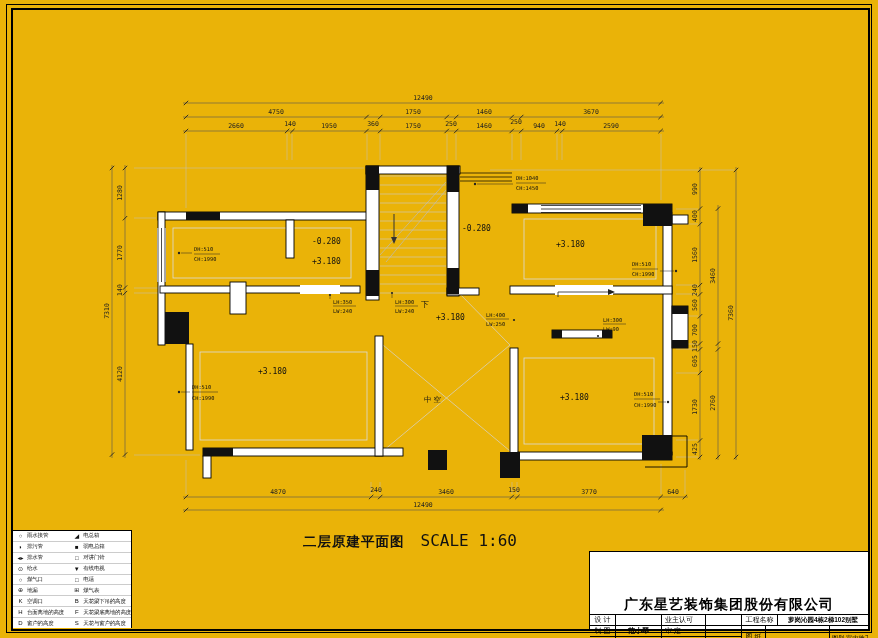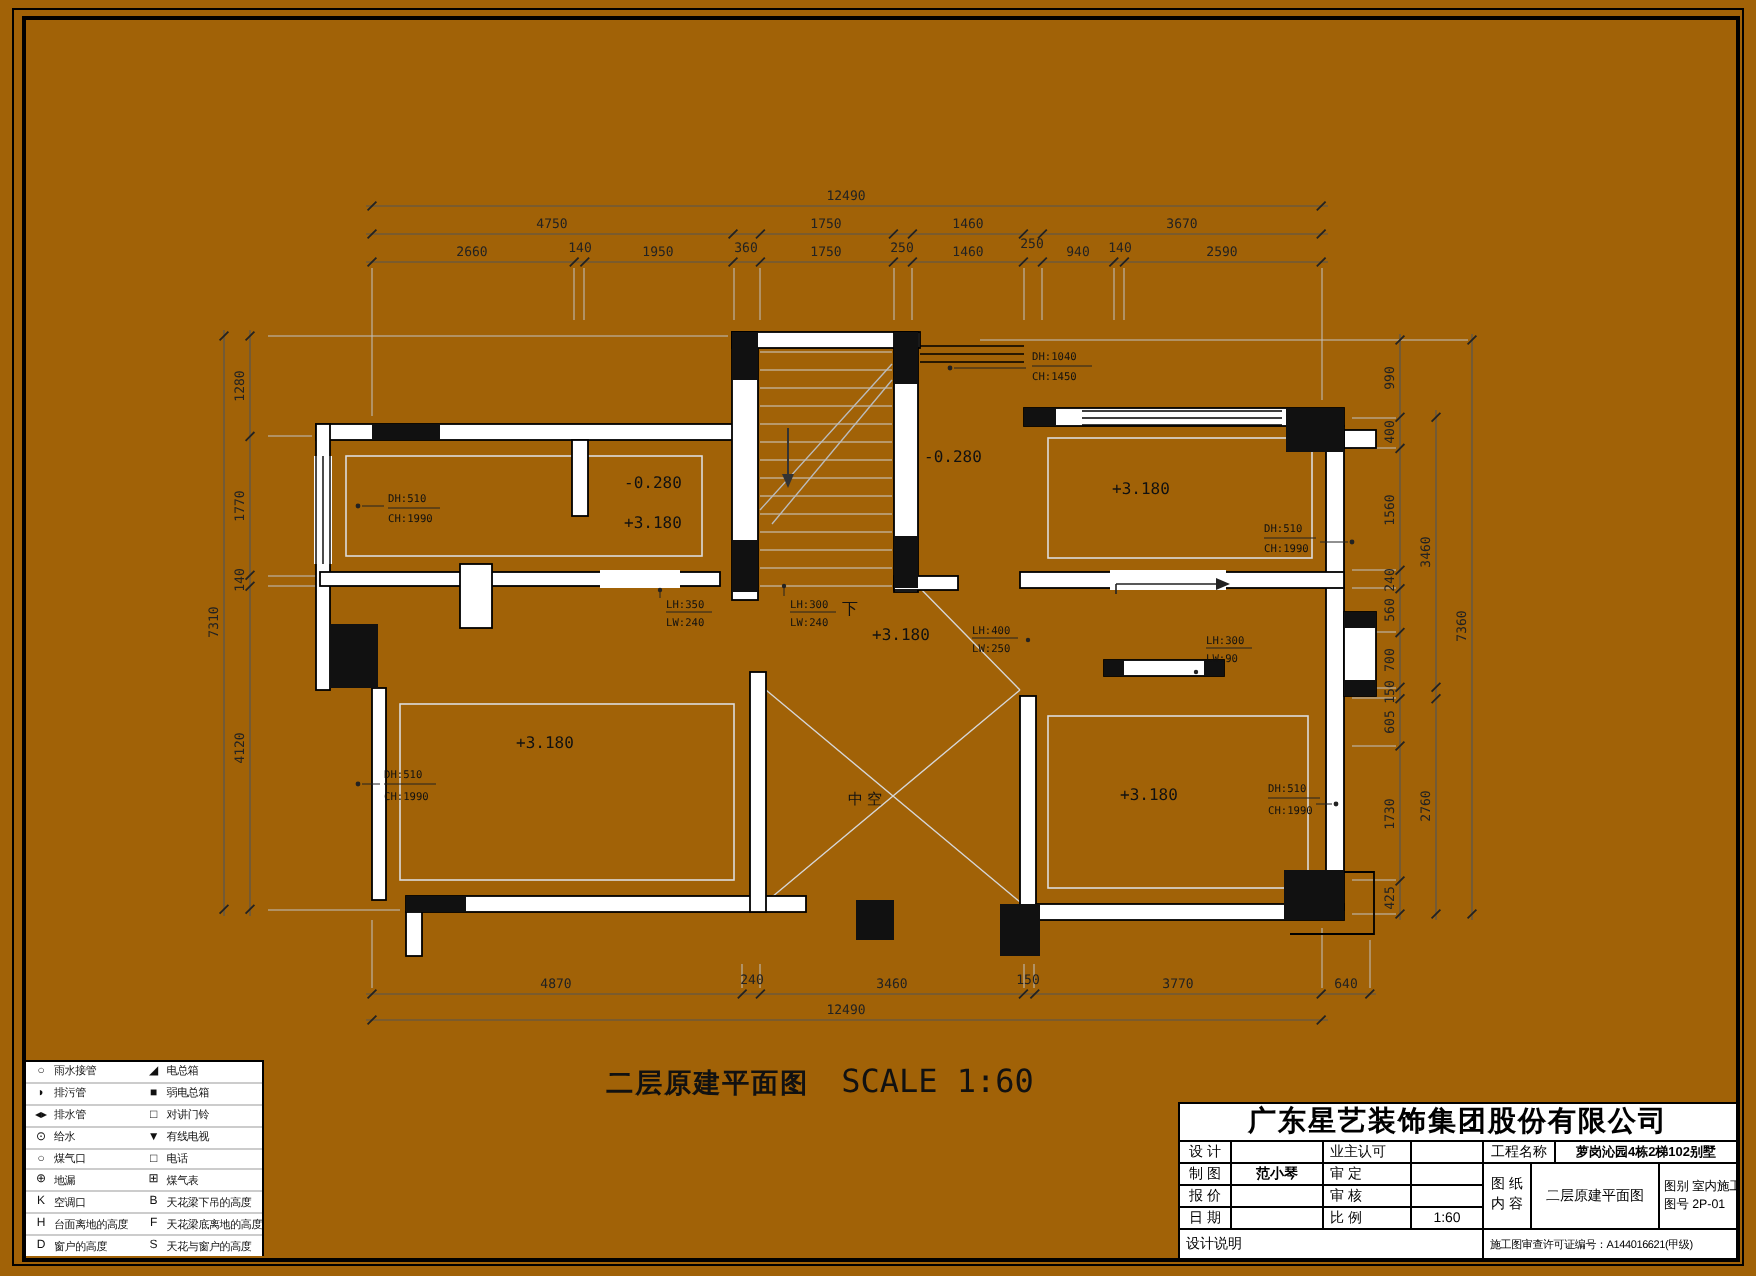"12490" .page { background: #a16207 -> #eab308 }
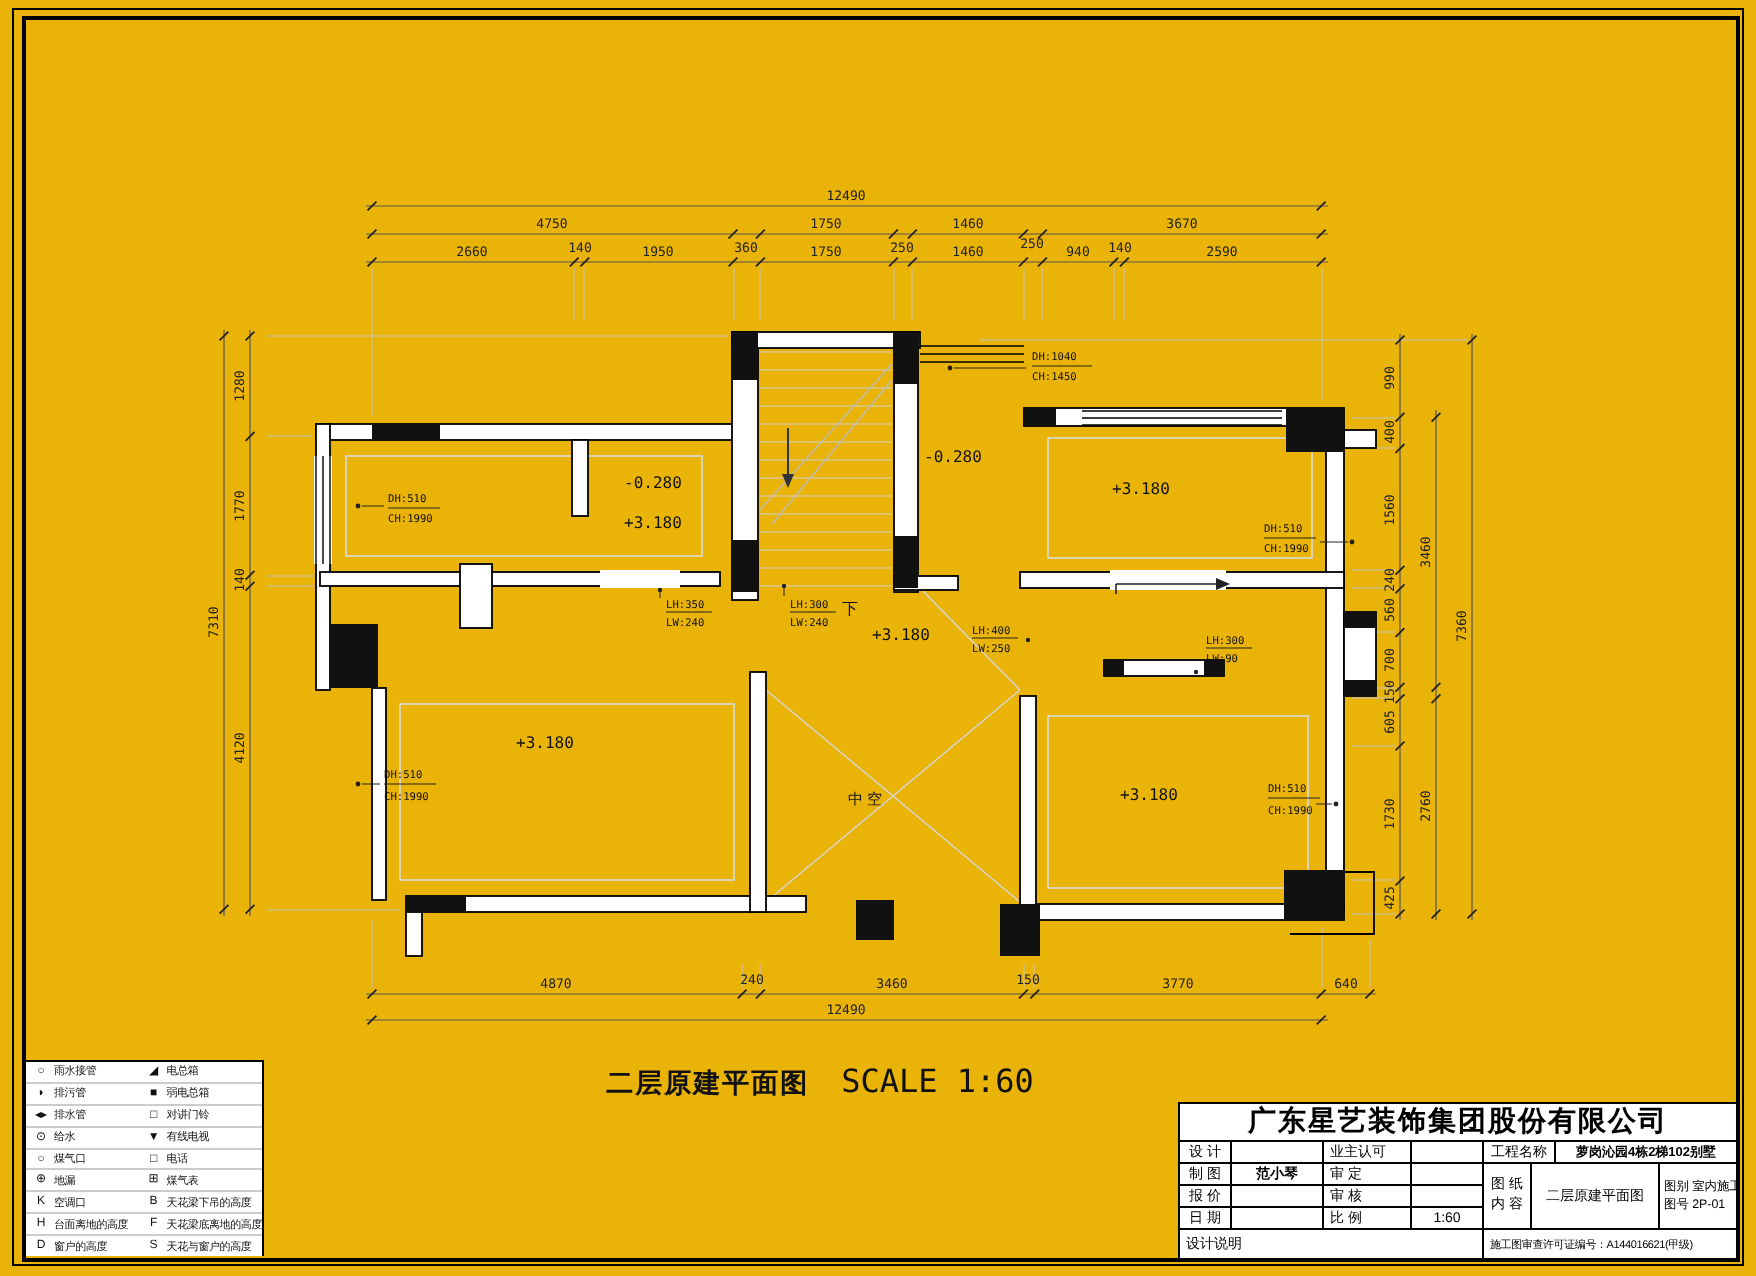"广东星艺装饰集团股份有限公司" .tb .cell { margin-top: none -> 44px }
